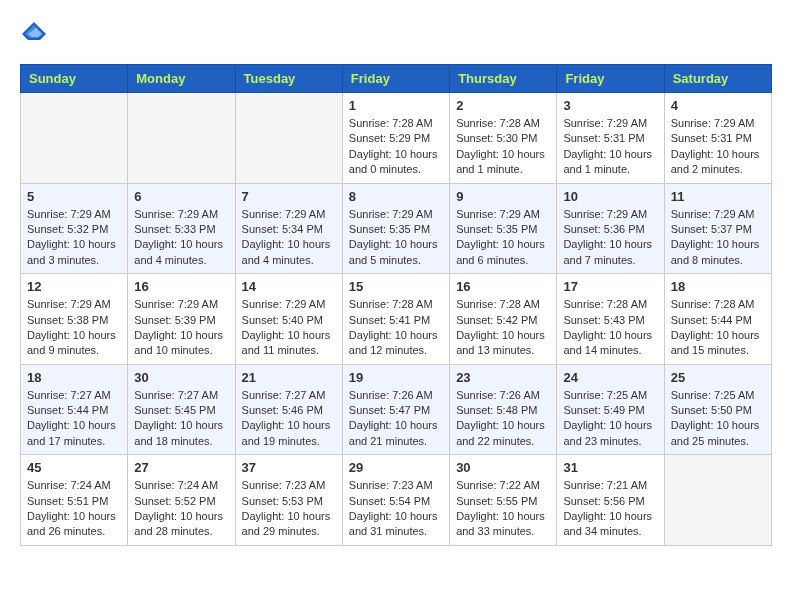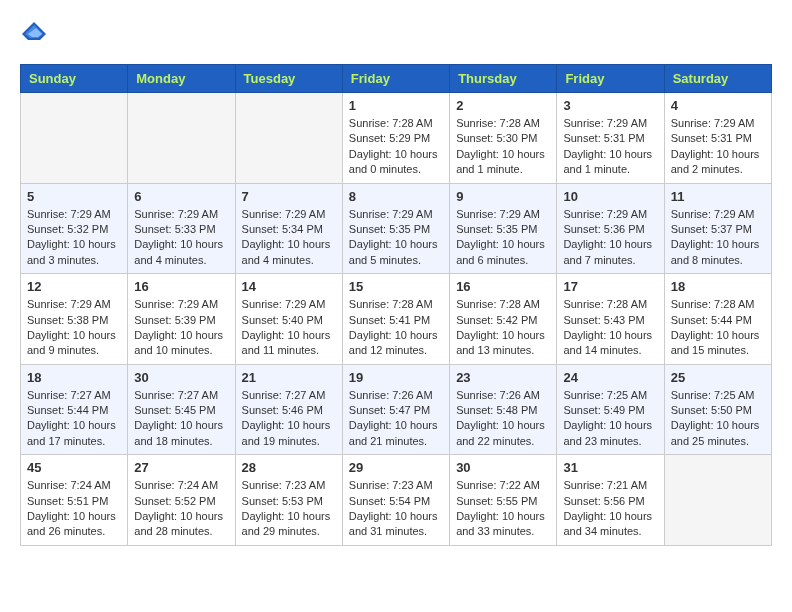"28" span.day-number { text: 28 -> 37 }
